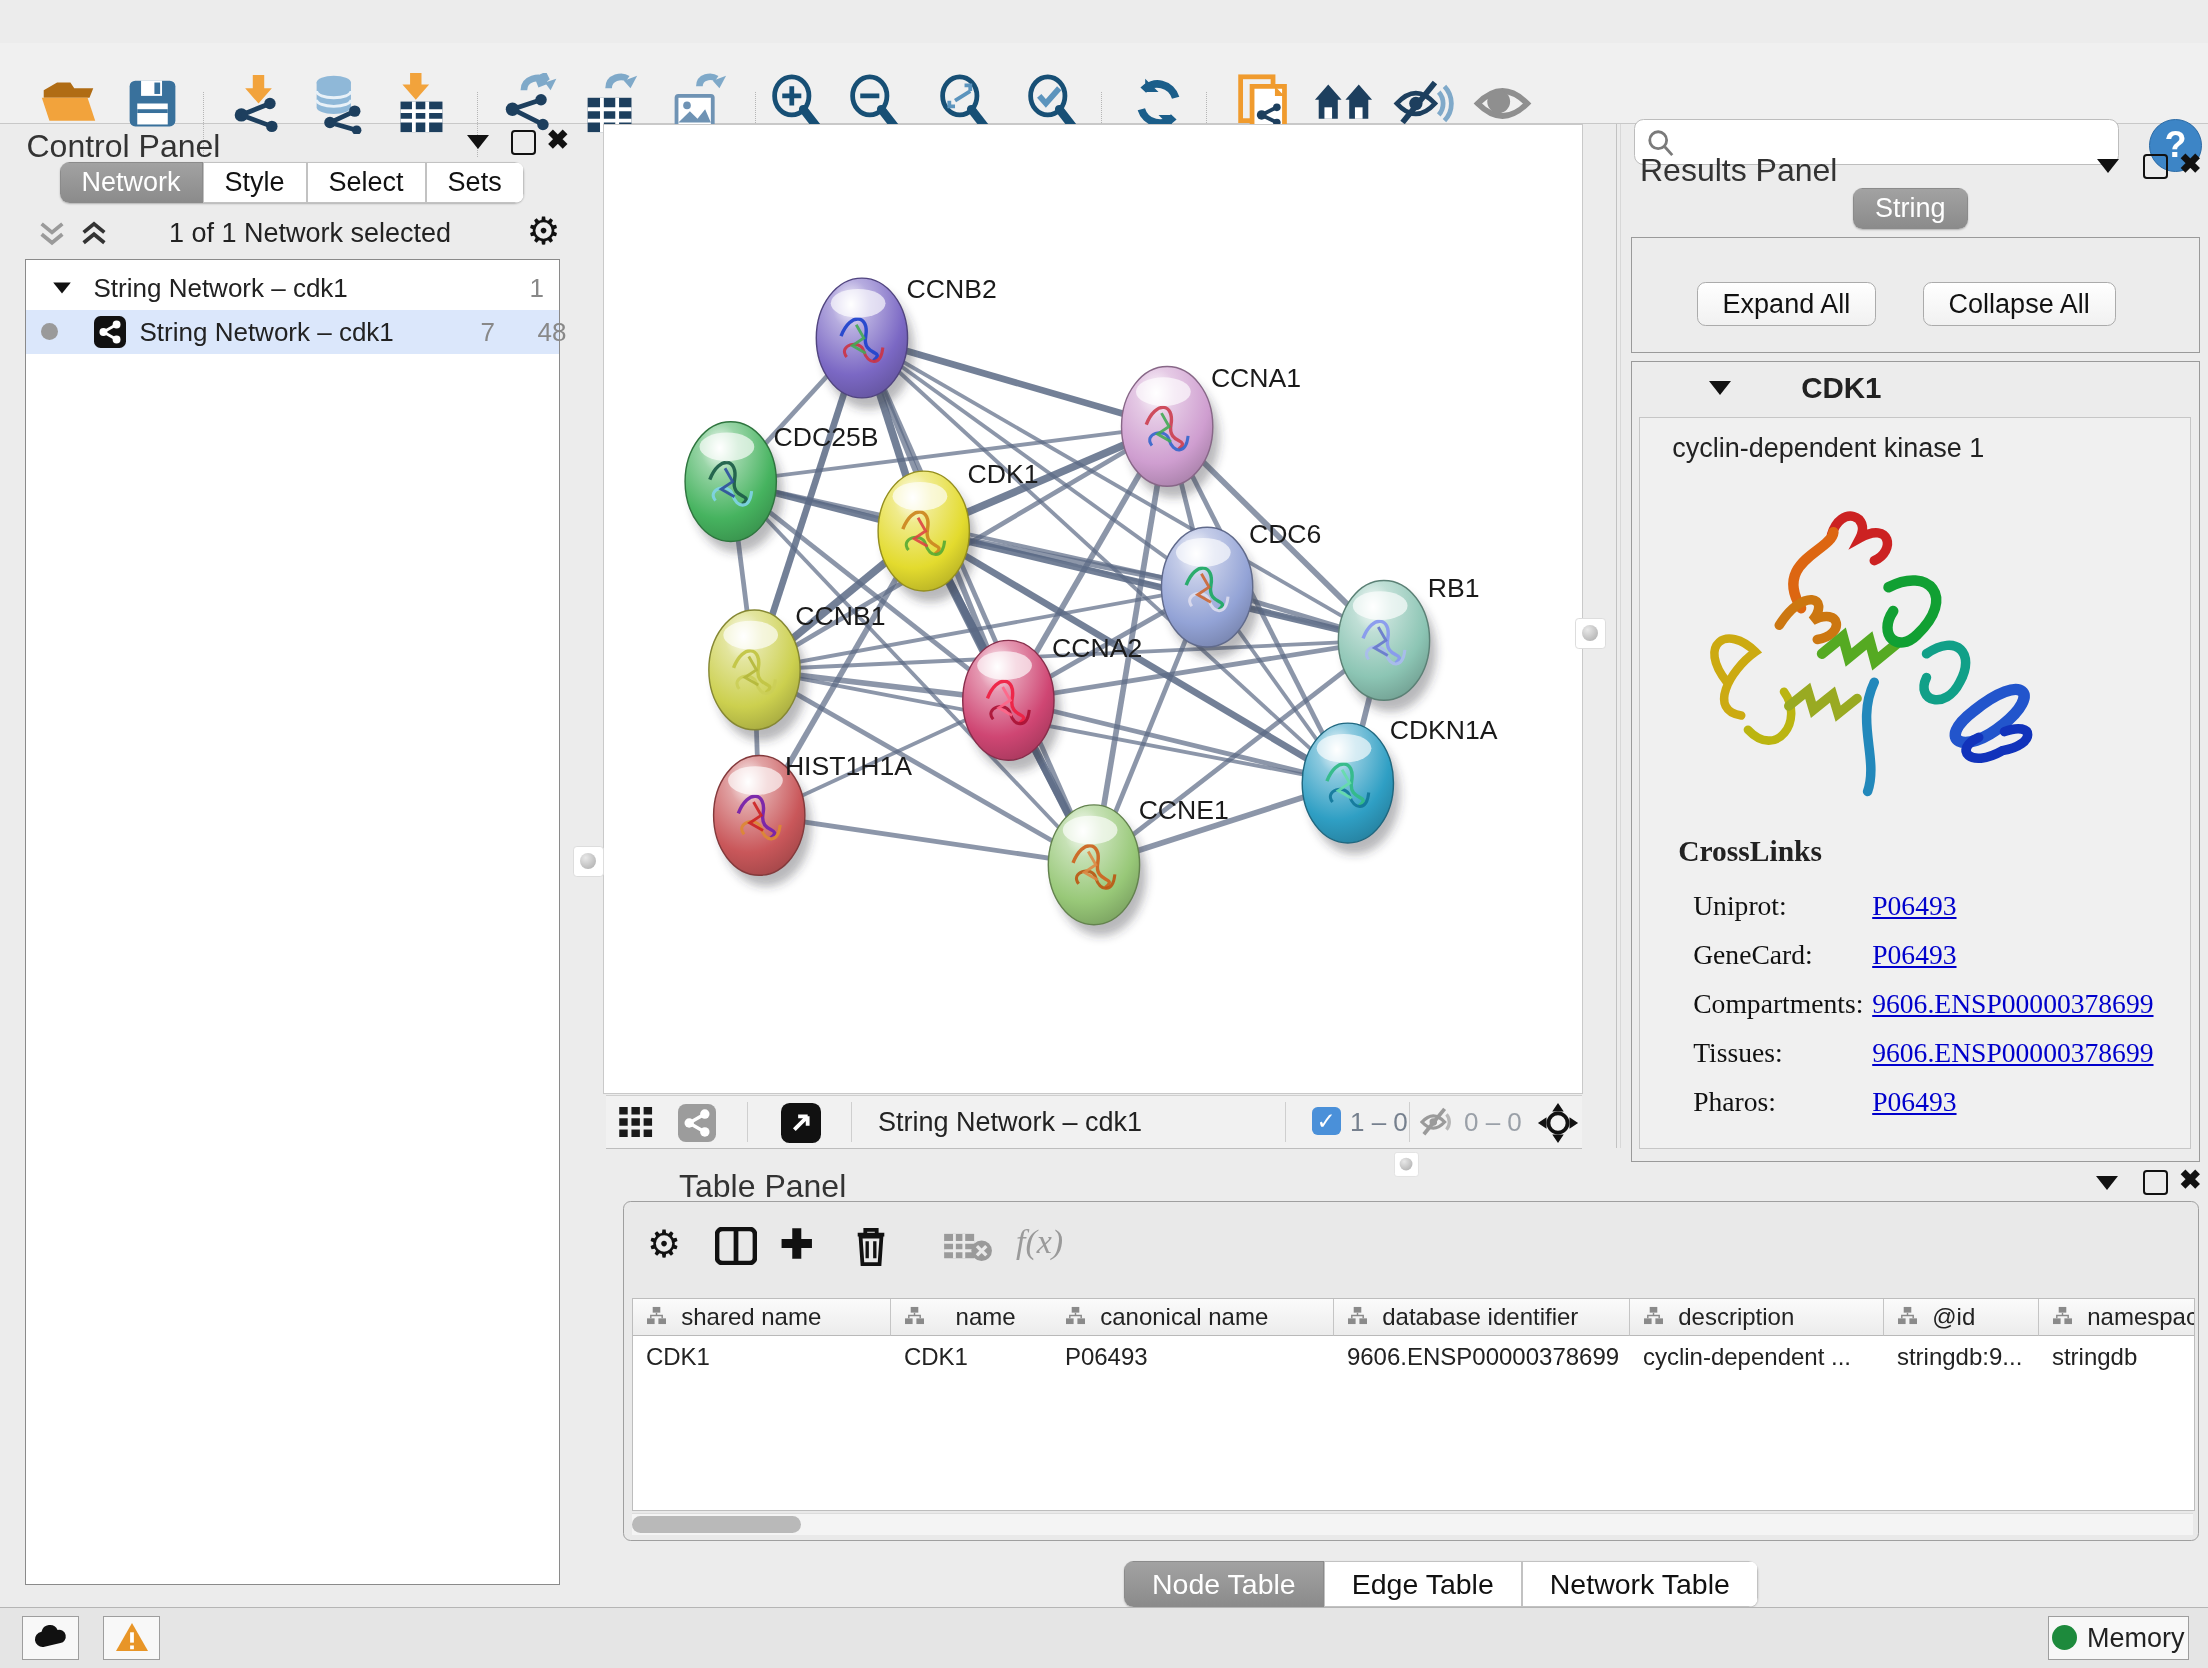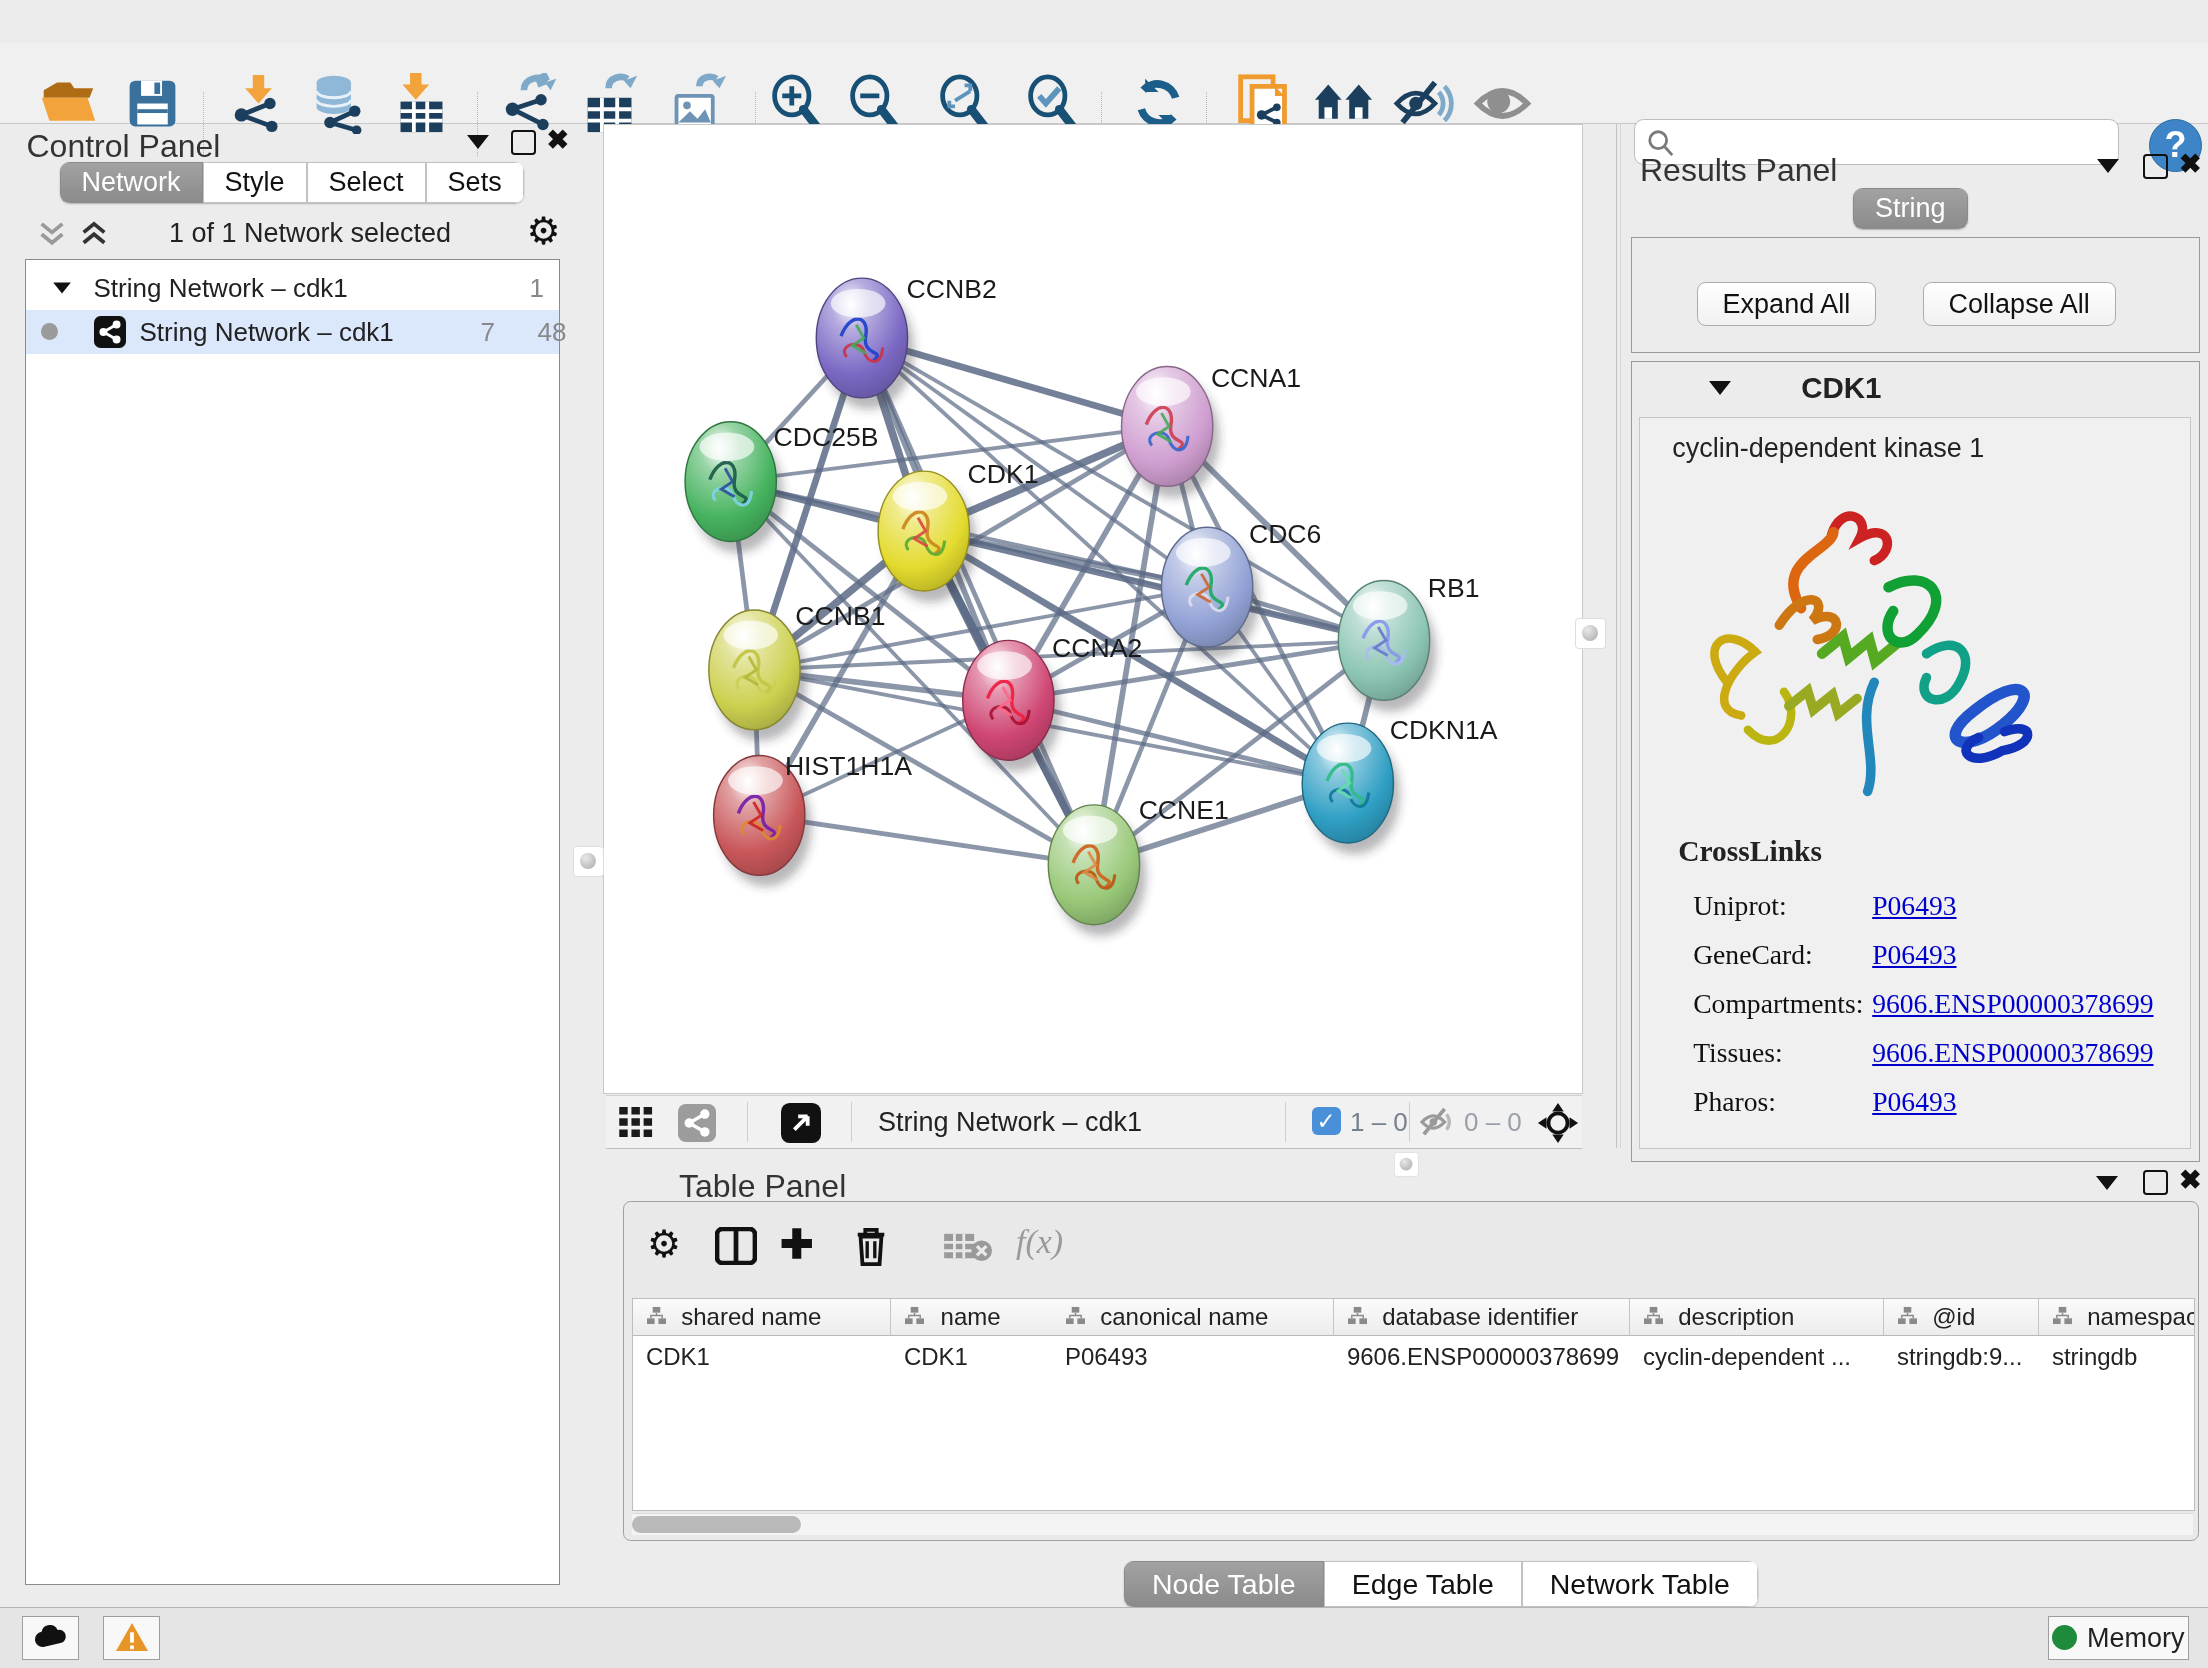"name" span { margin-left: 9px -> 24px }
